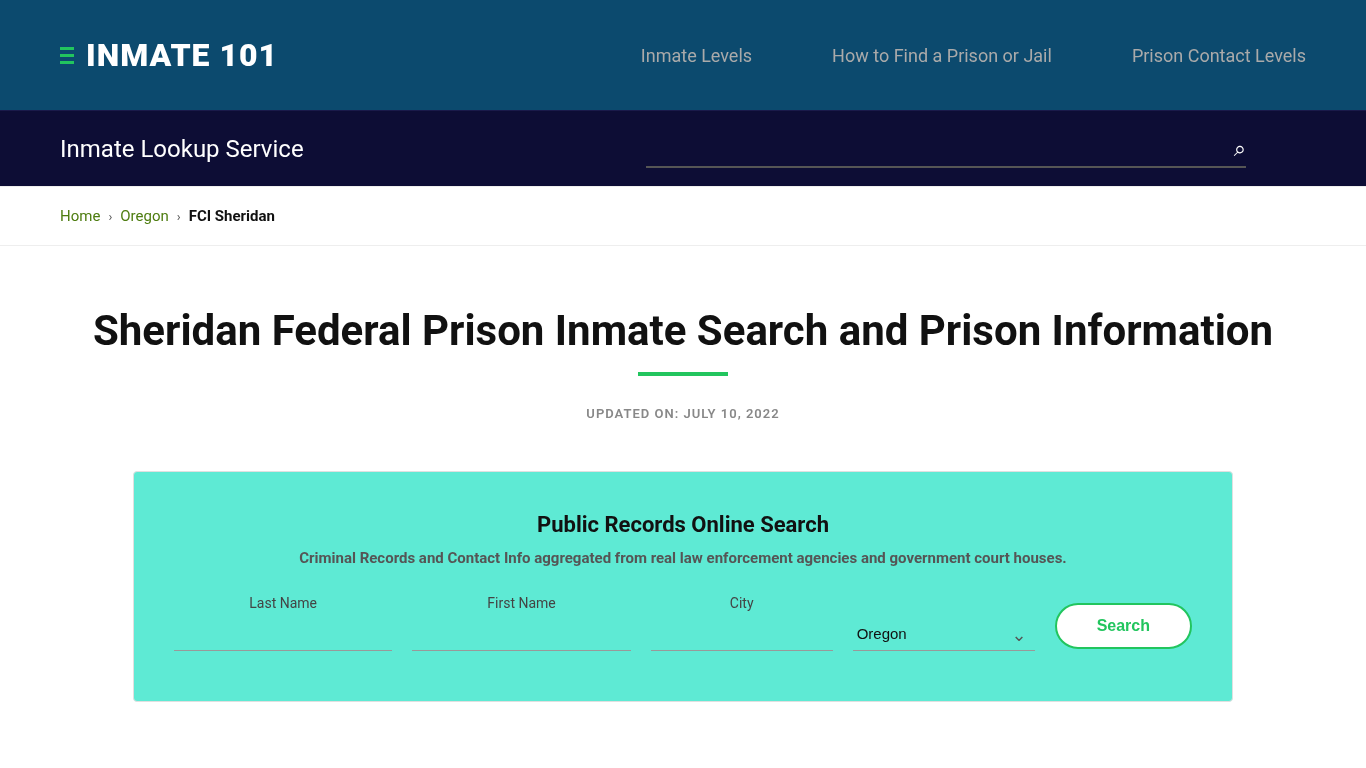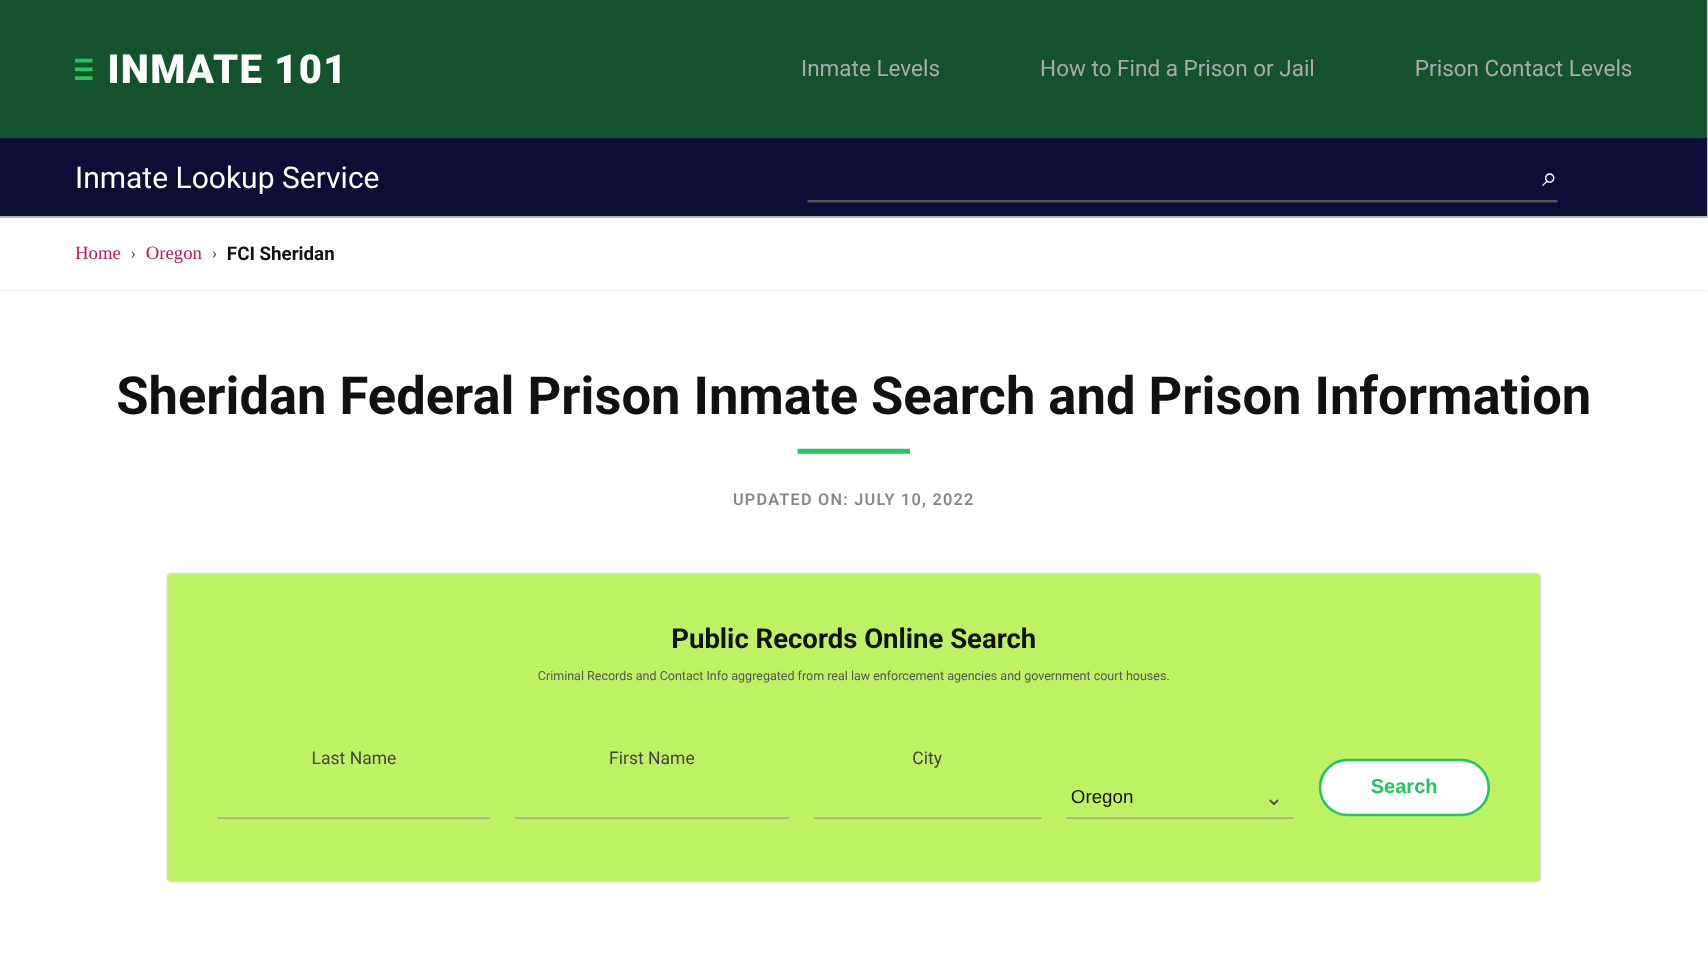"INMATE 101" .top-nav { background: #14532d -> #0c4a6e }
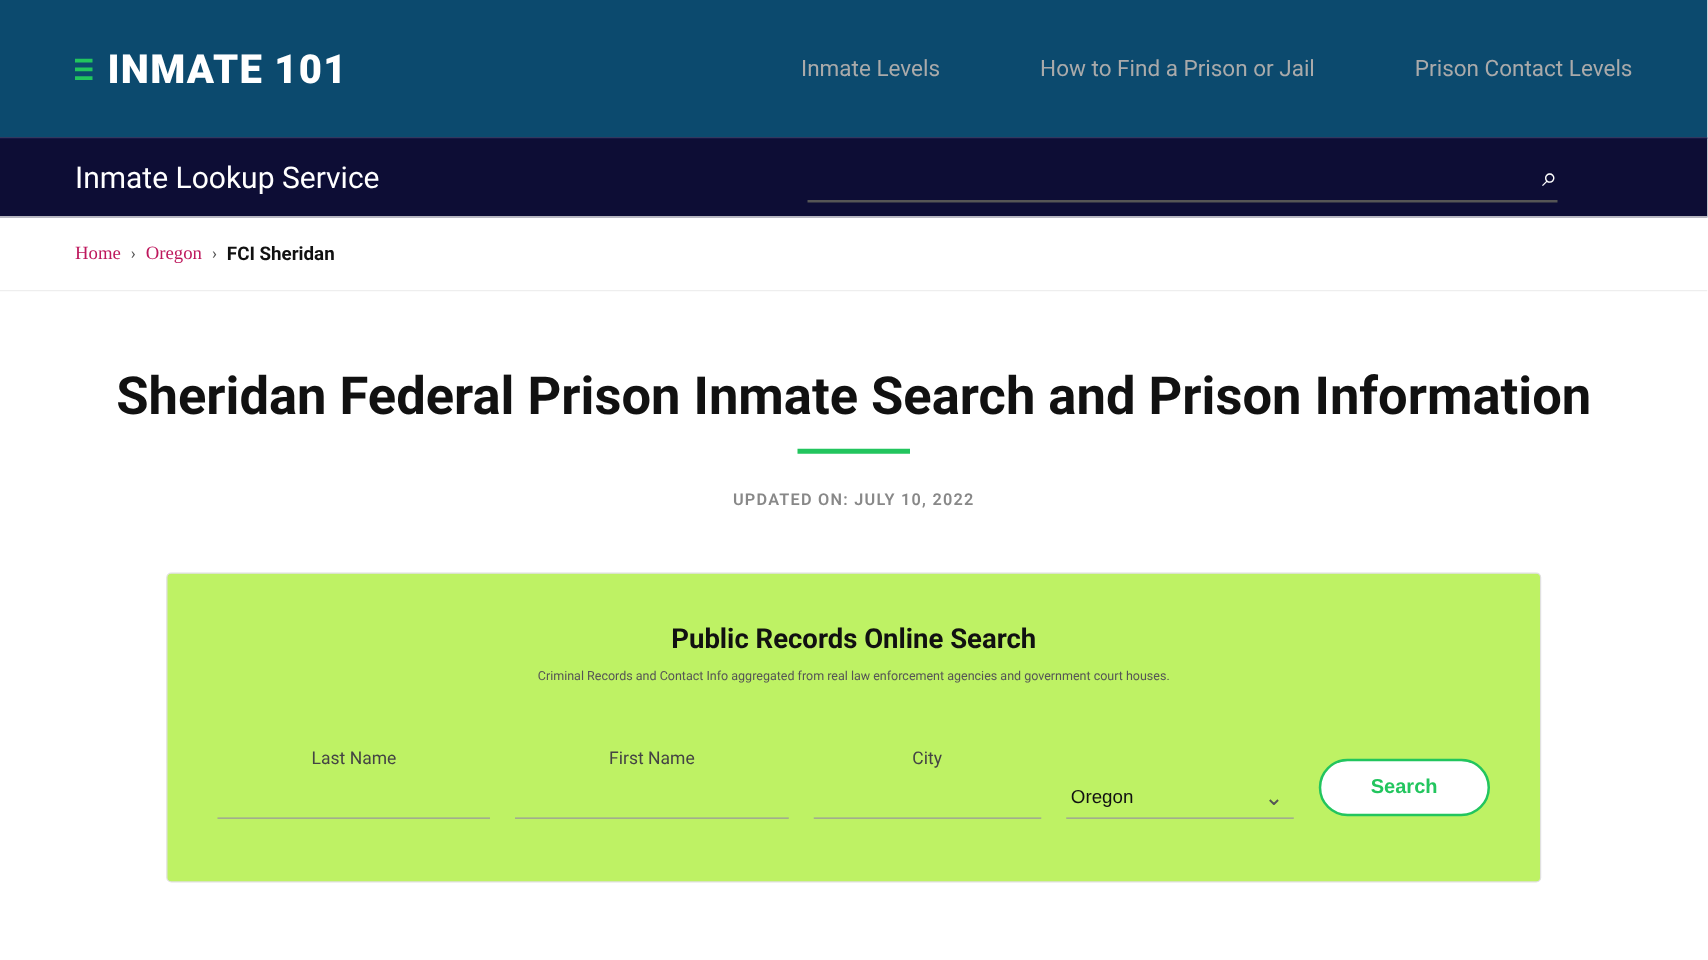"Inmate Lookup Service" .search-bar-section { height: 64px -> 77px }
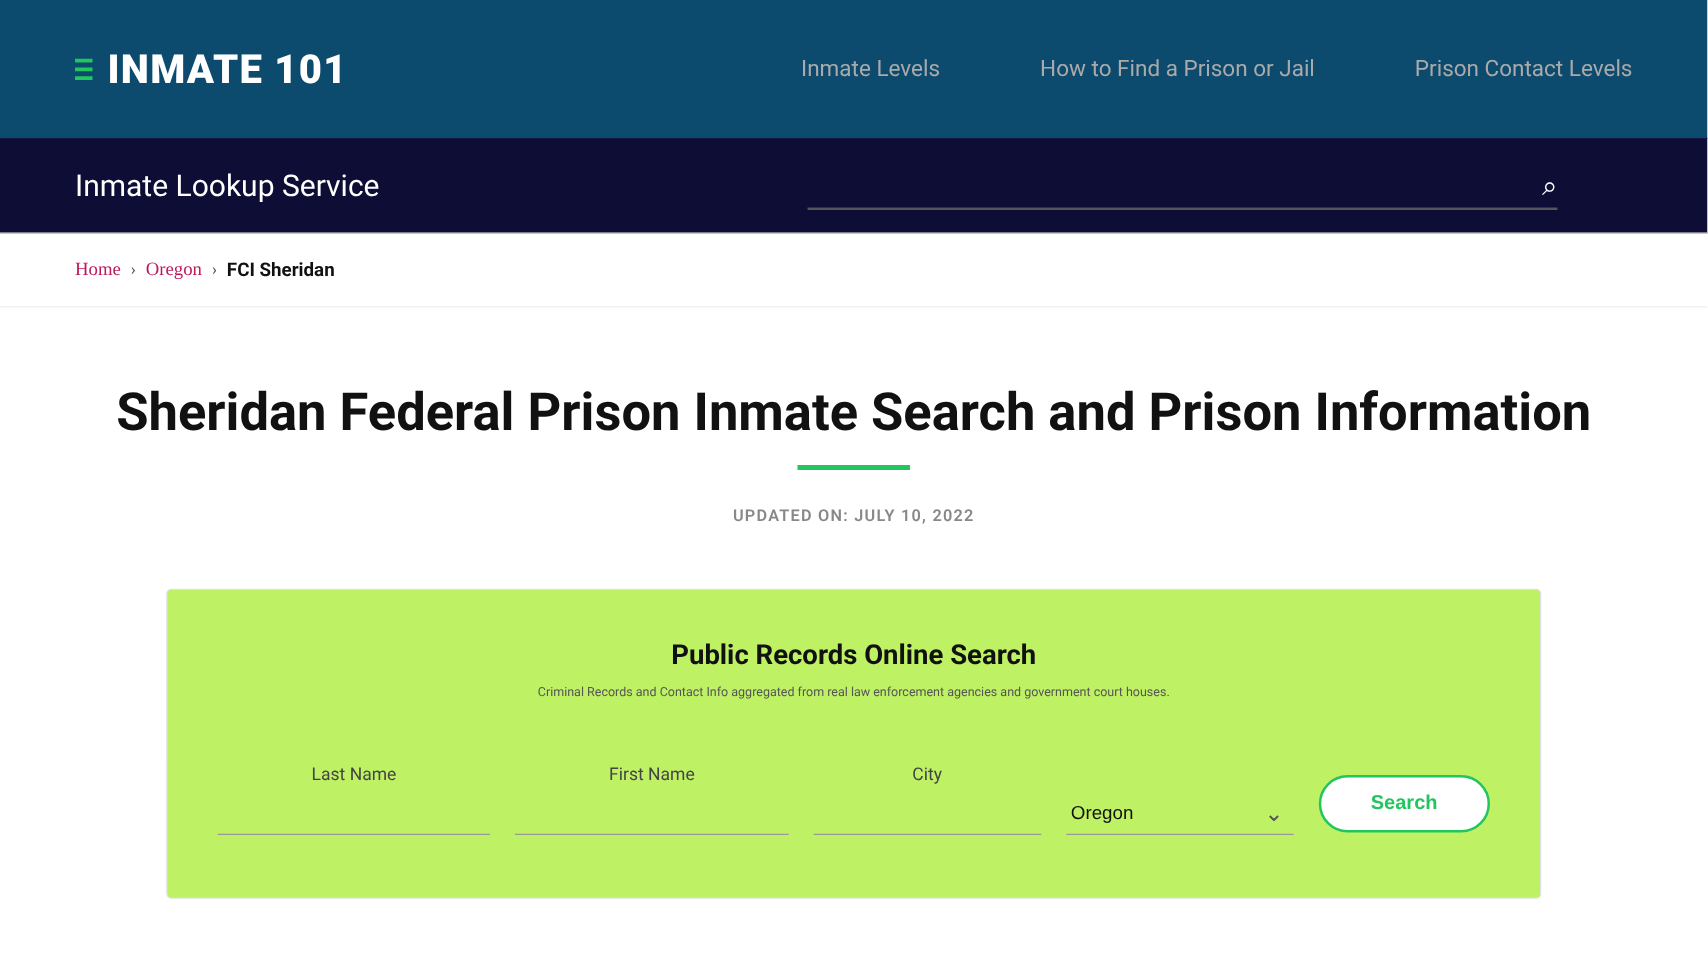"Home" .breadcrumb a { color: #be185d -> #4d7c0f; font-family: Liberation Serif, serif -> none }
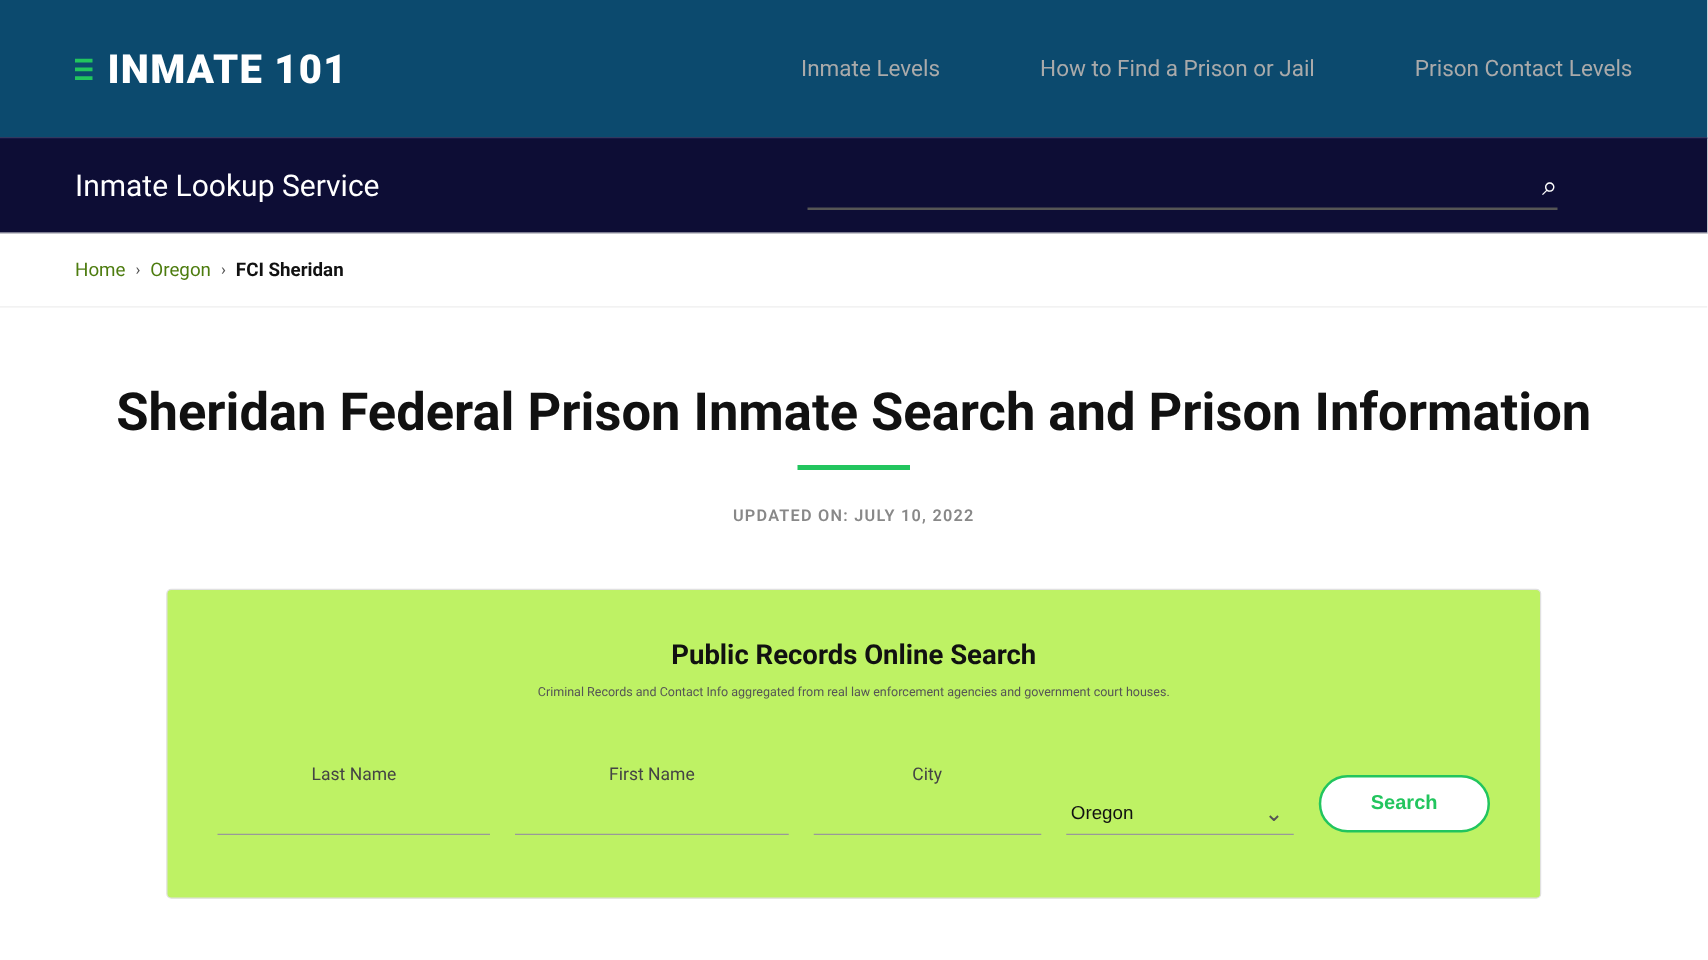"Public Records Online Search" .search-form-box { background: #bef264 -> #5eead4 }
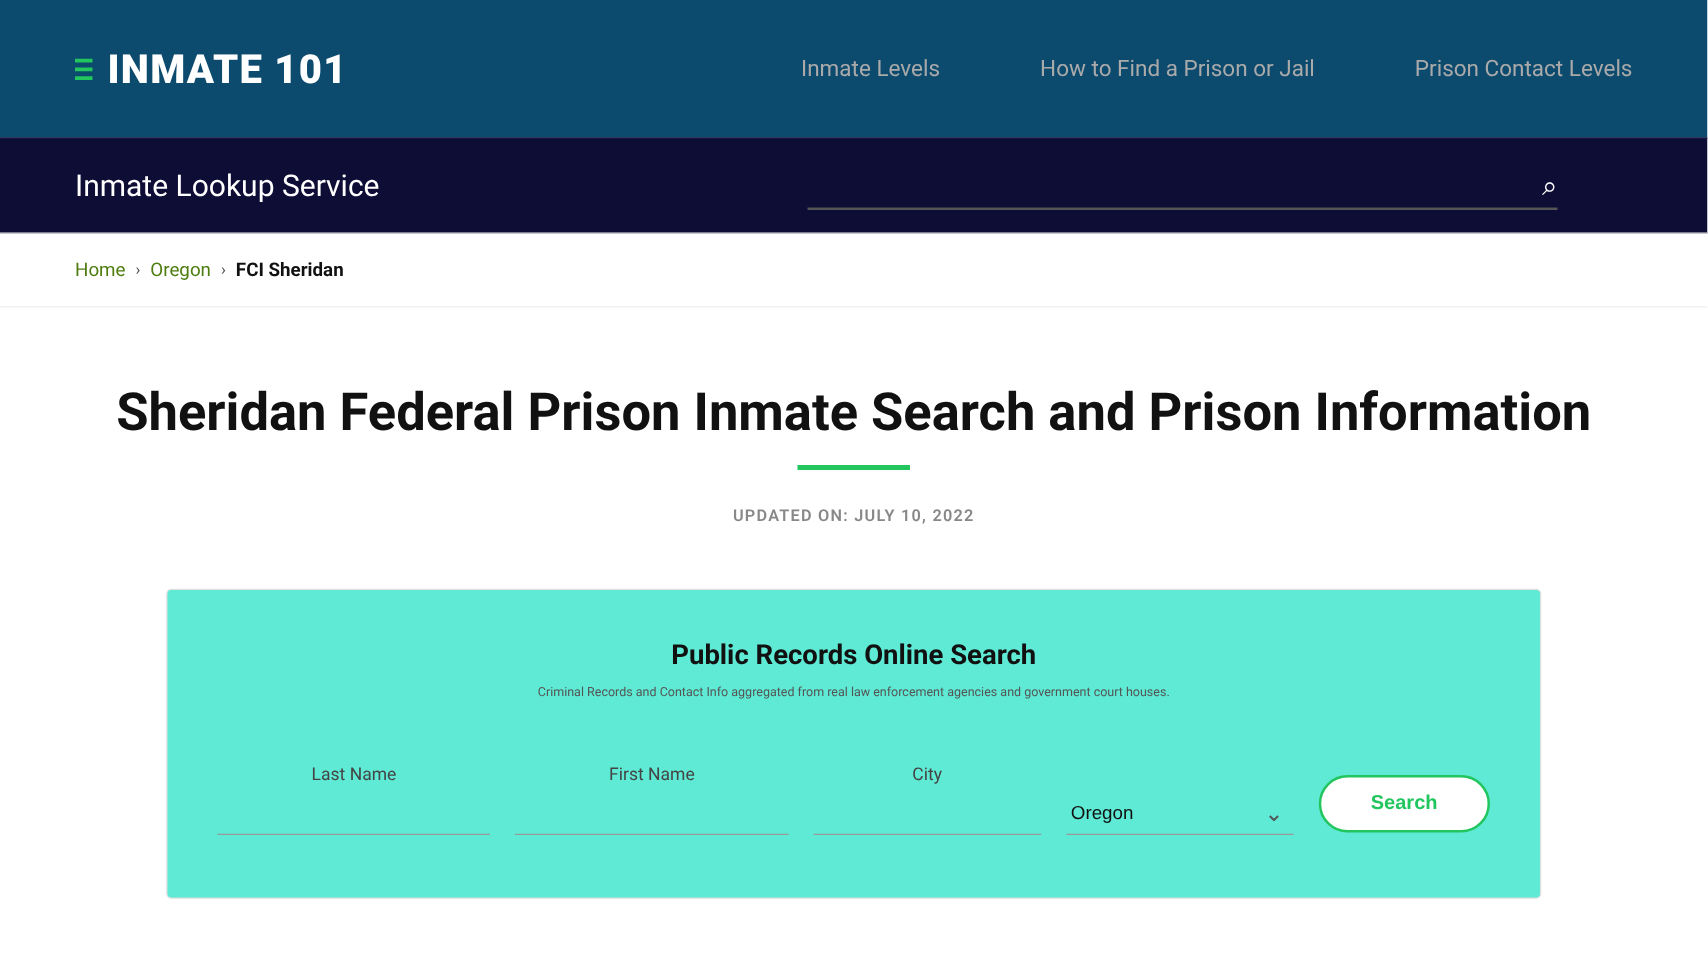"Criminal Records and Contact Info" .form-box-subtitle { font-size: 10px -> 15px; font-weight: none -> bold; margin-bottom: 52px -> 28px }
